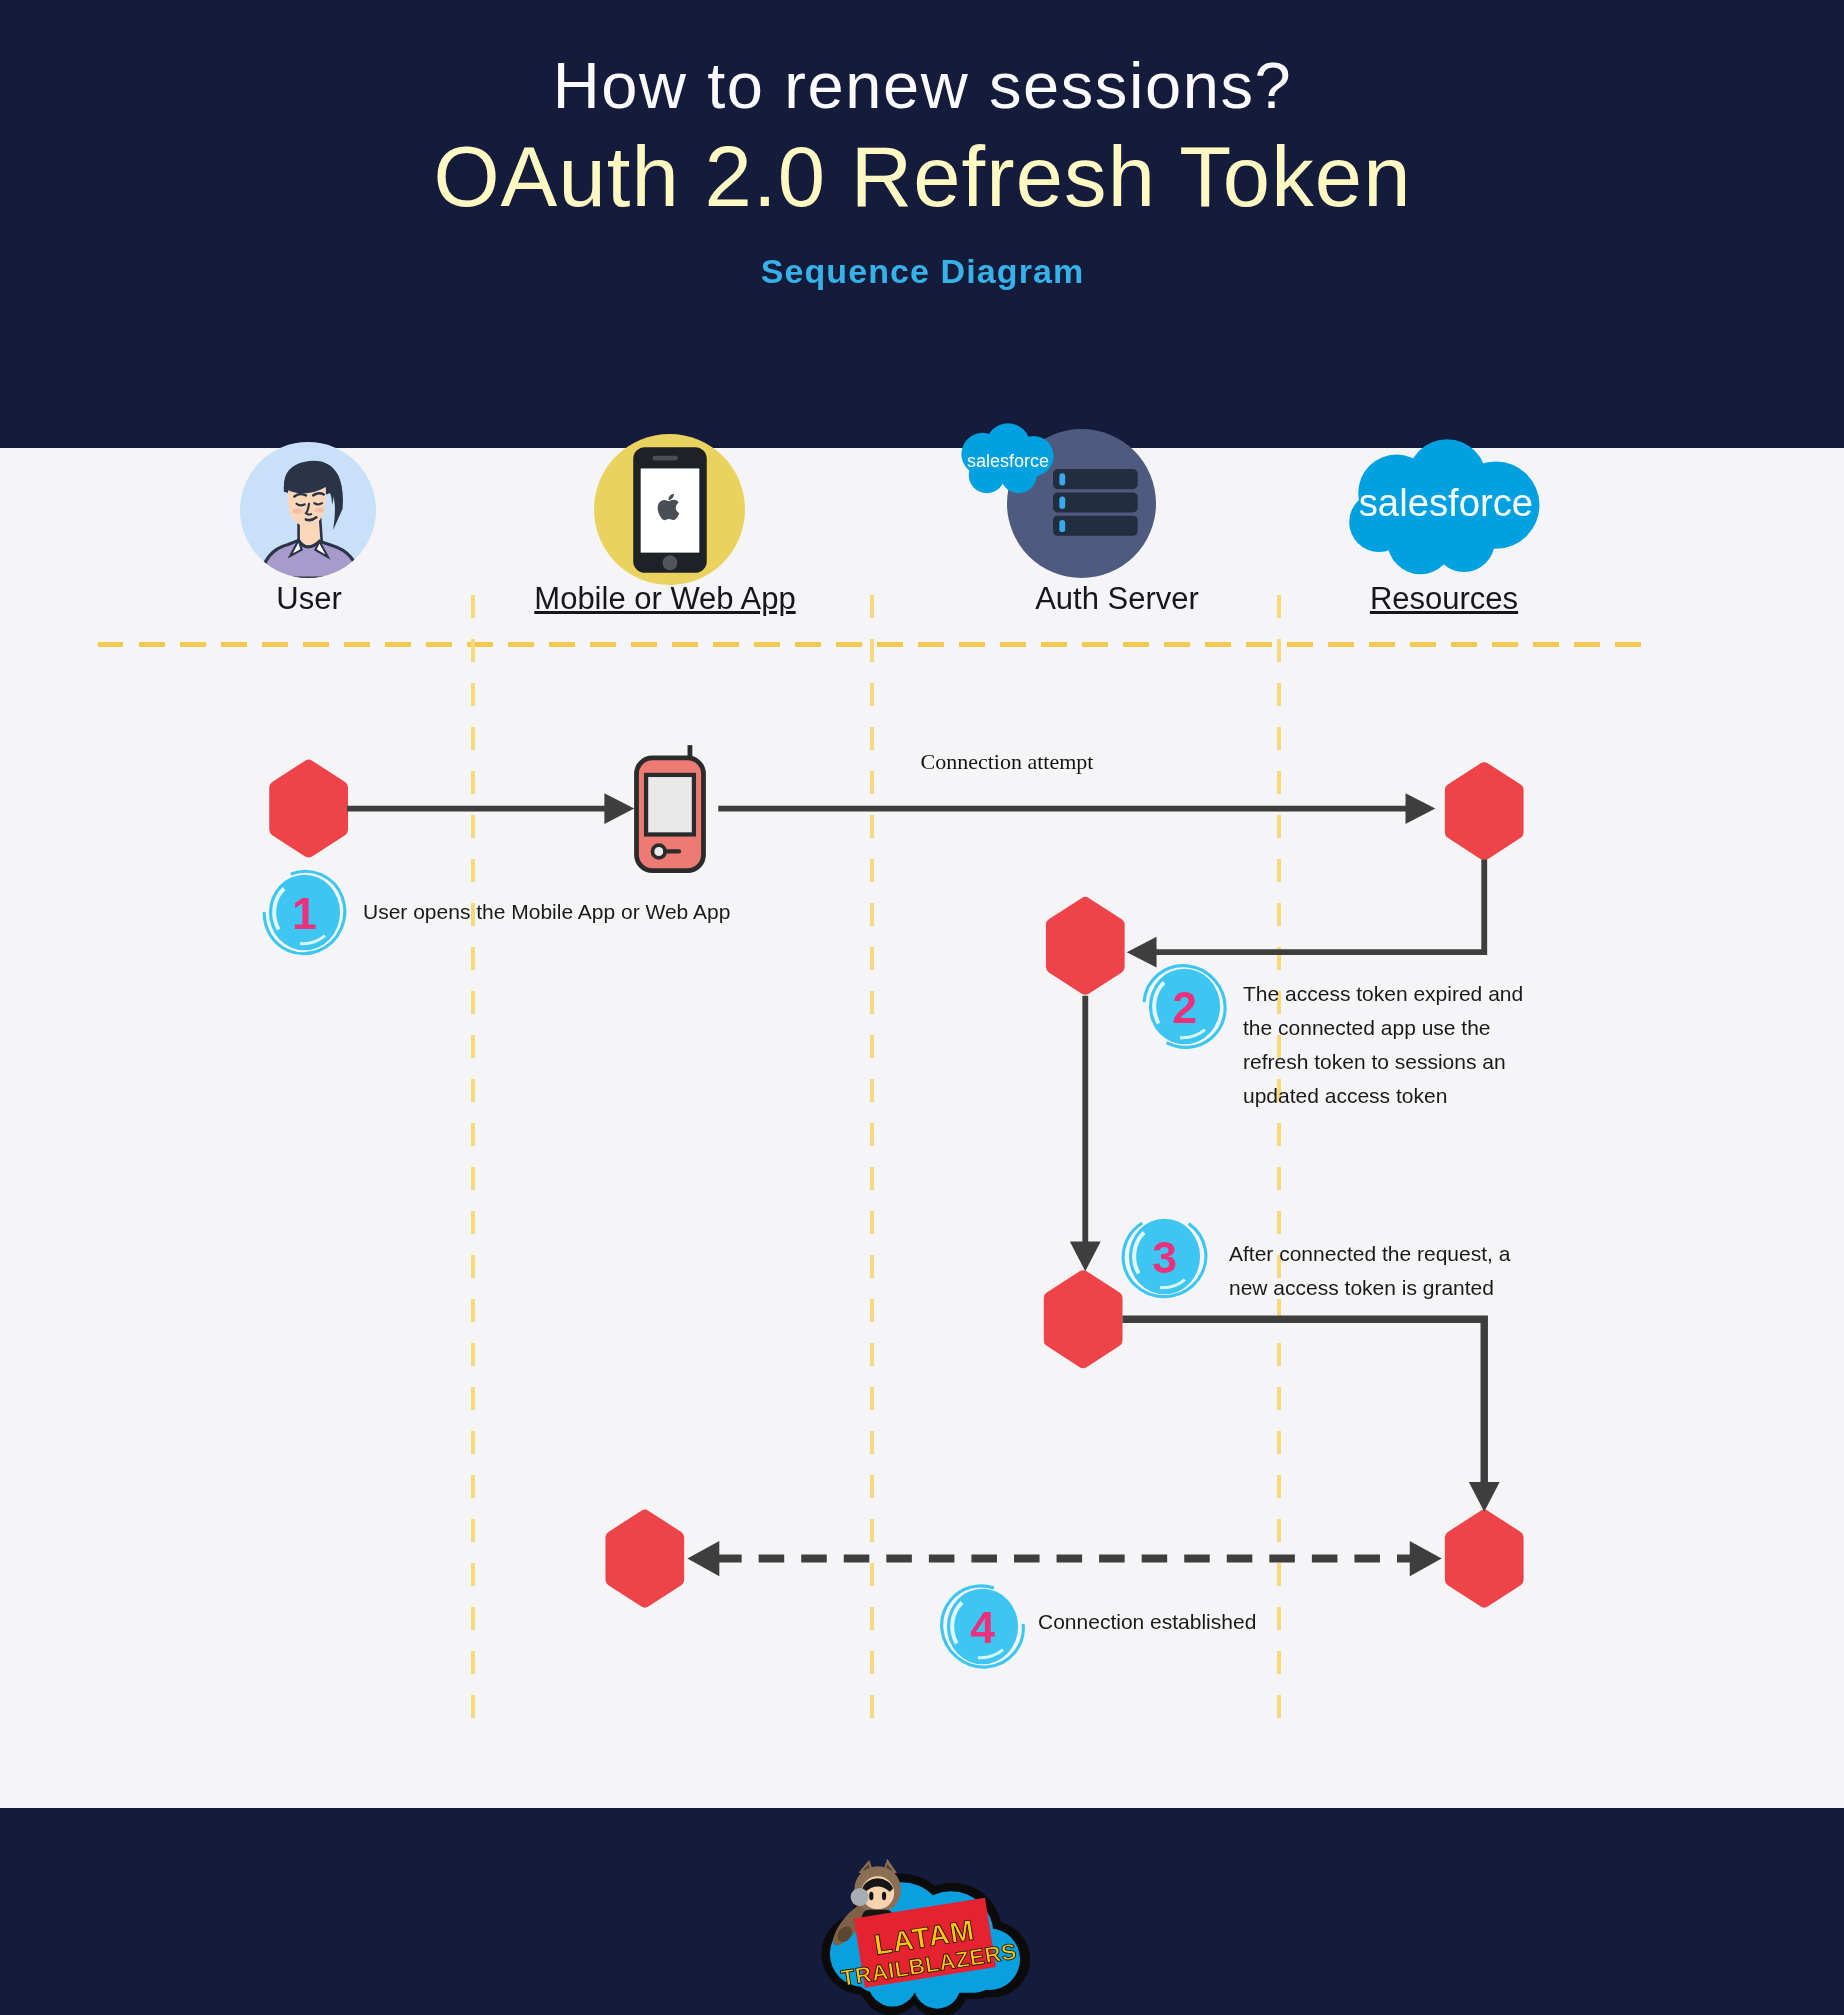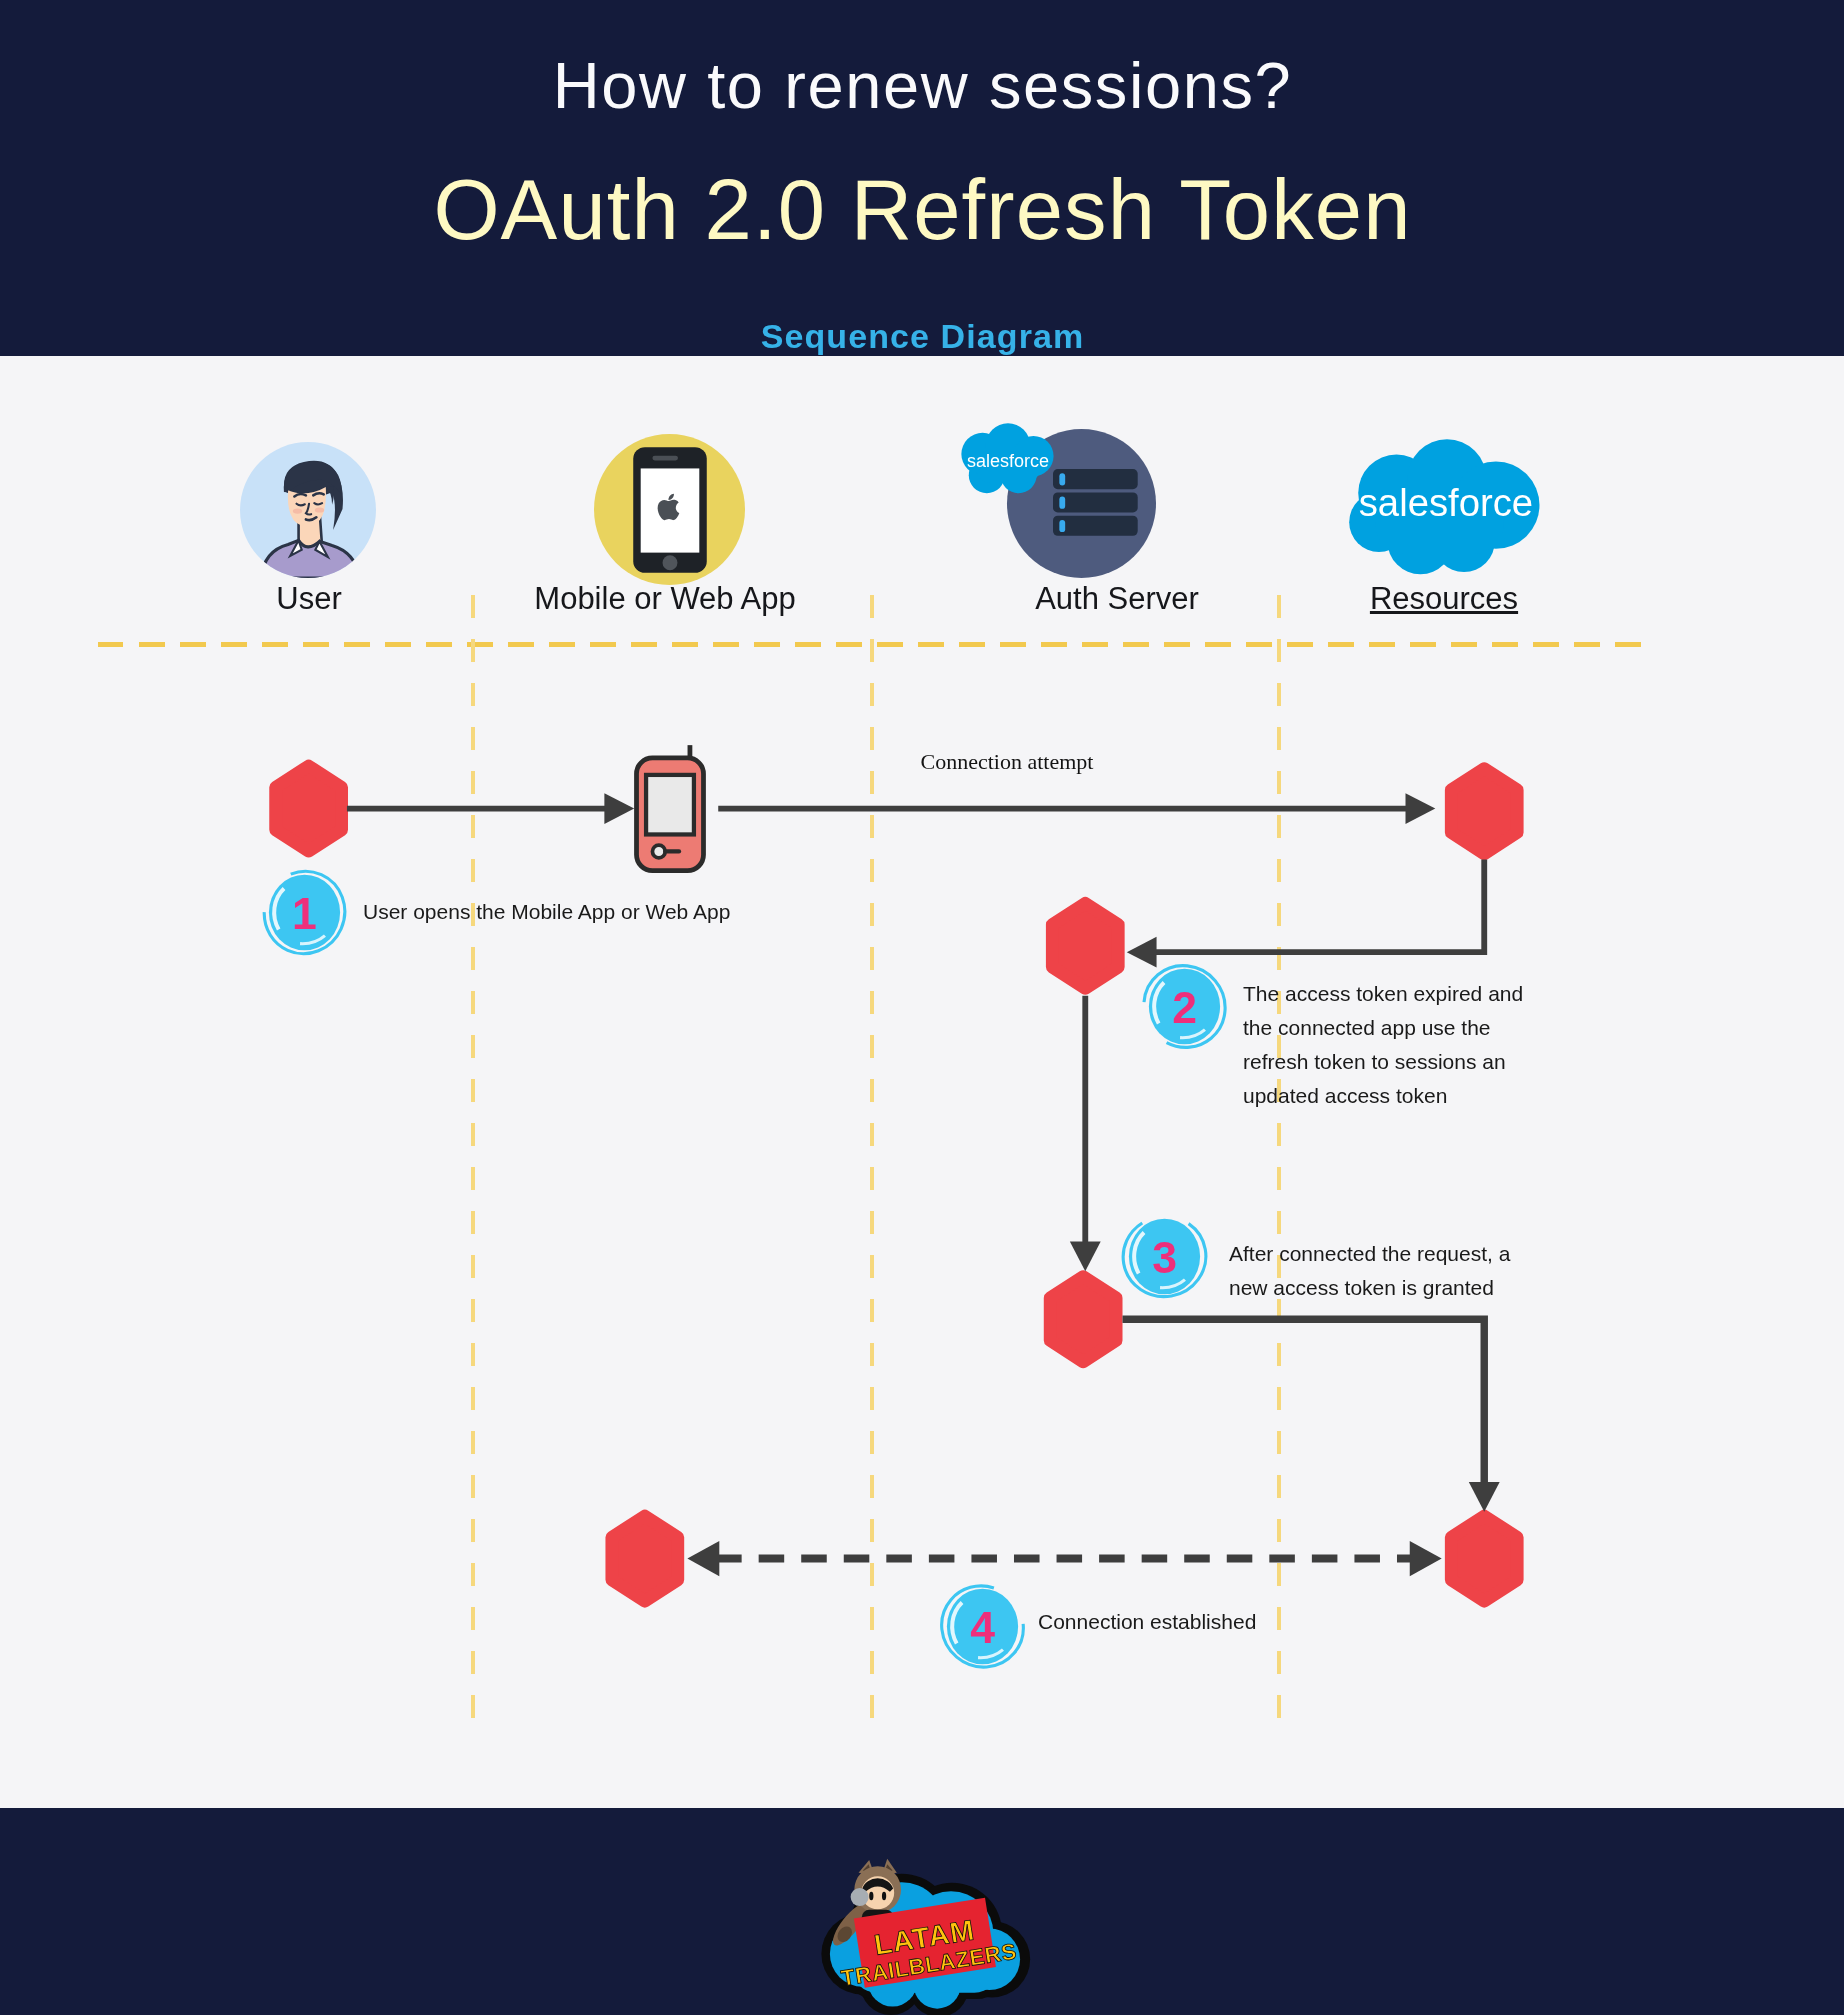"How to renew sessions?" .header { height: 356px -> 448px; justify-content: space-between -> flex-start }
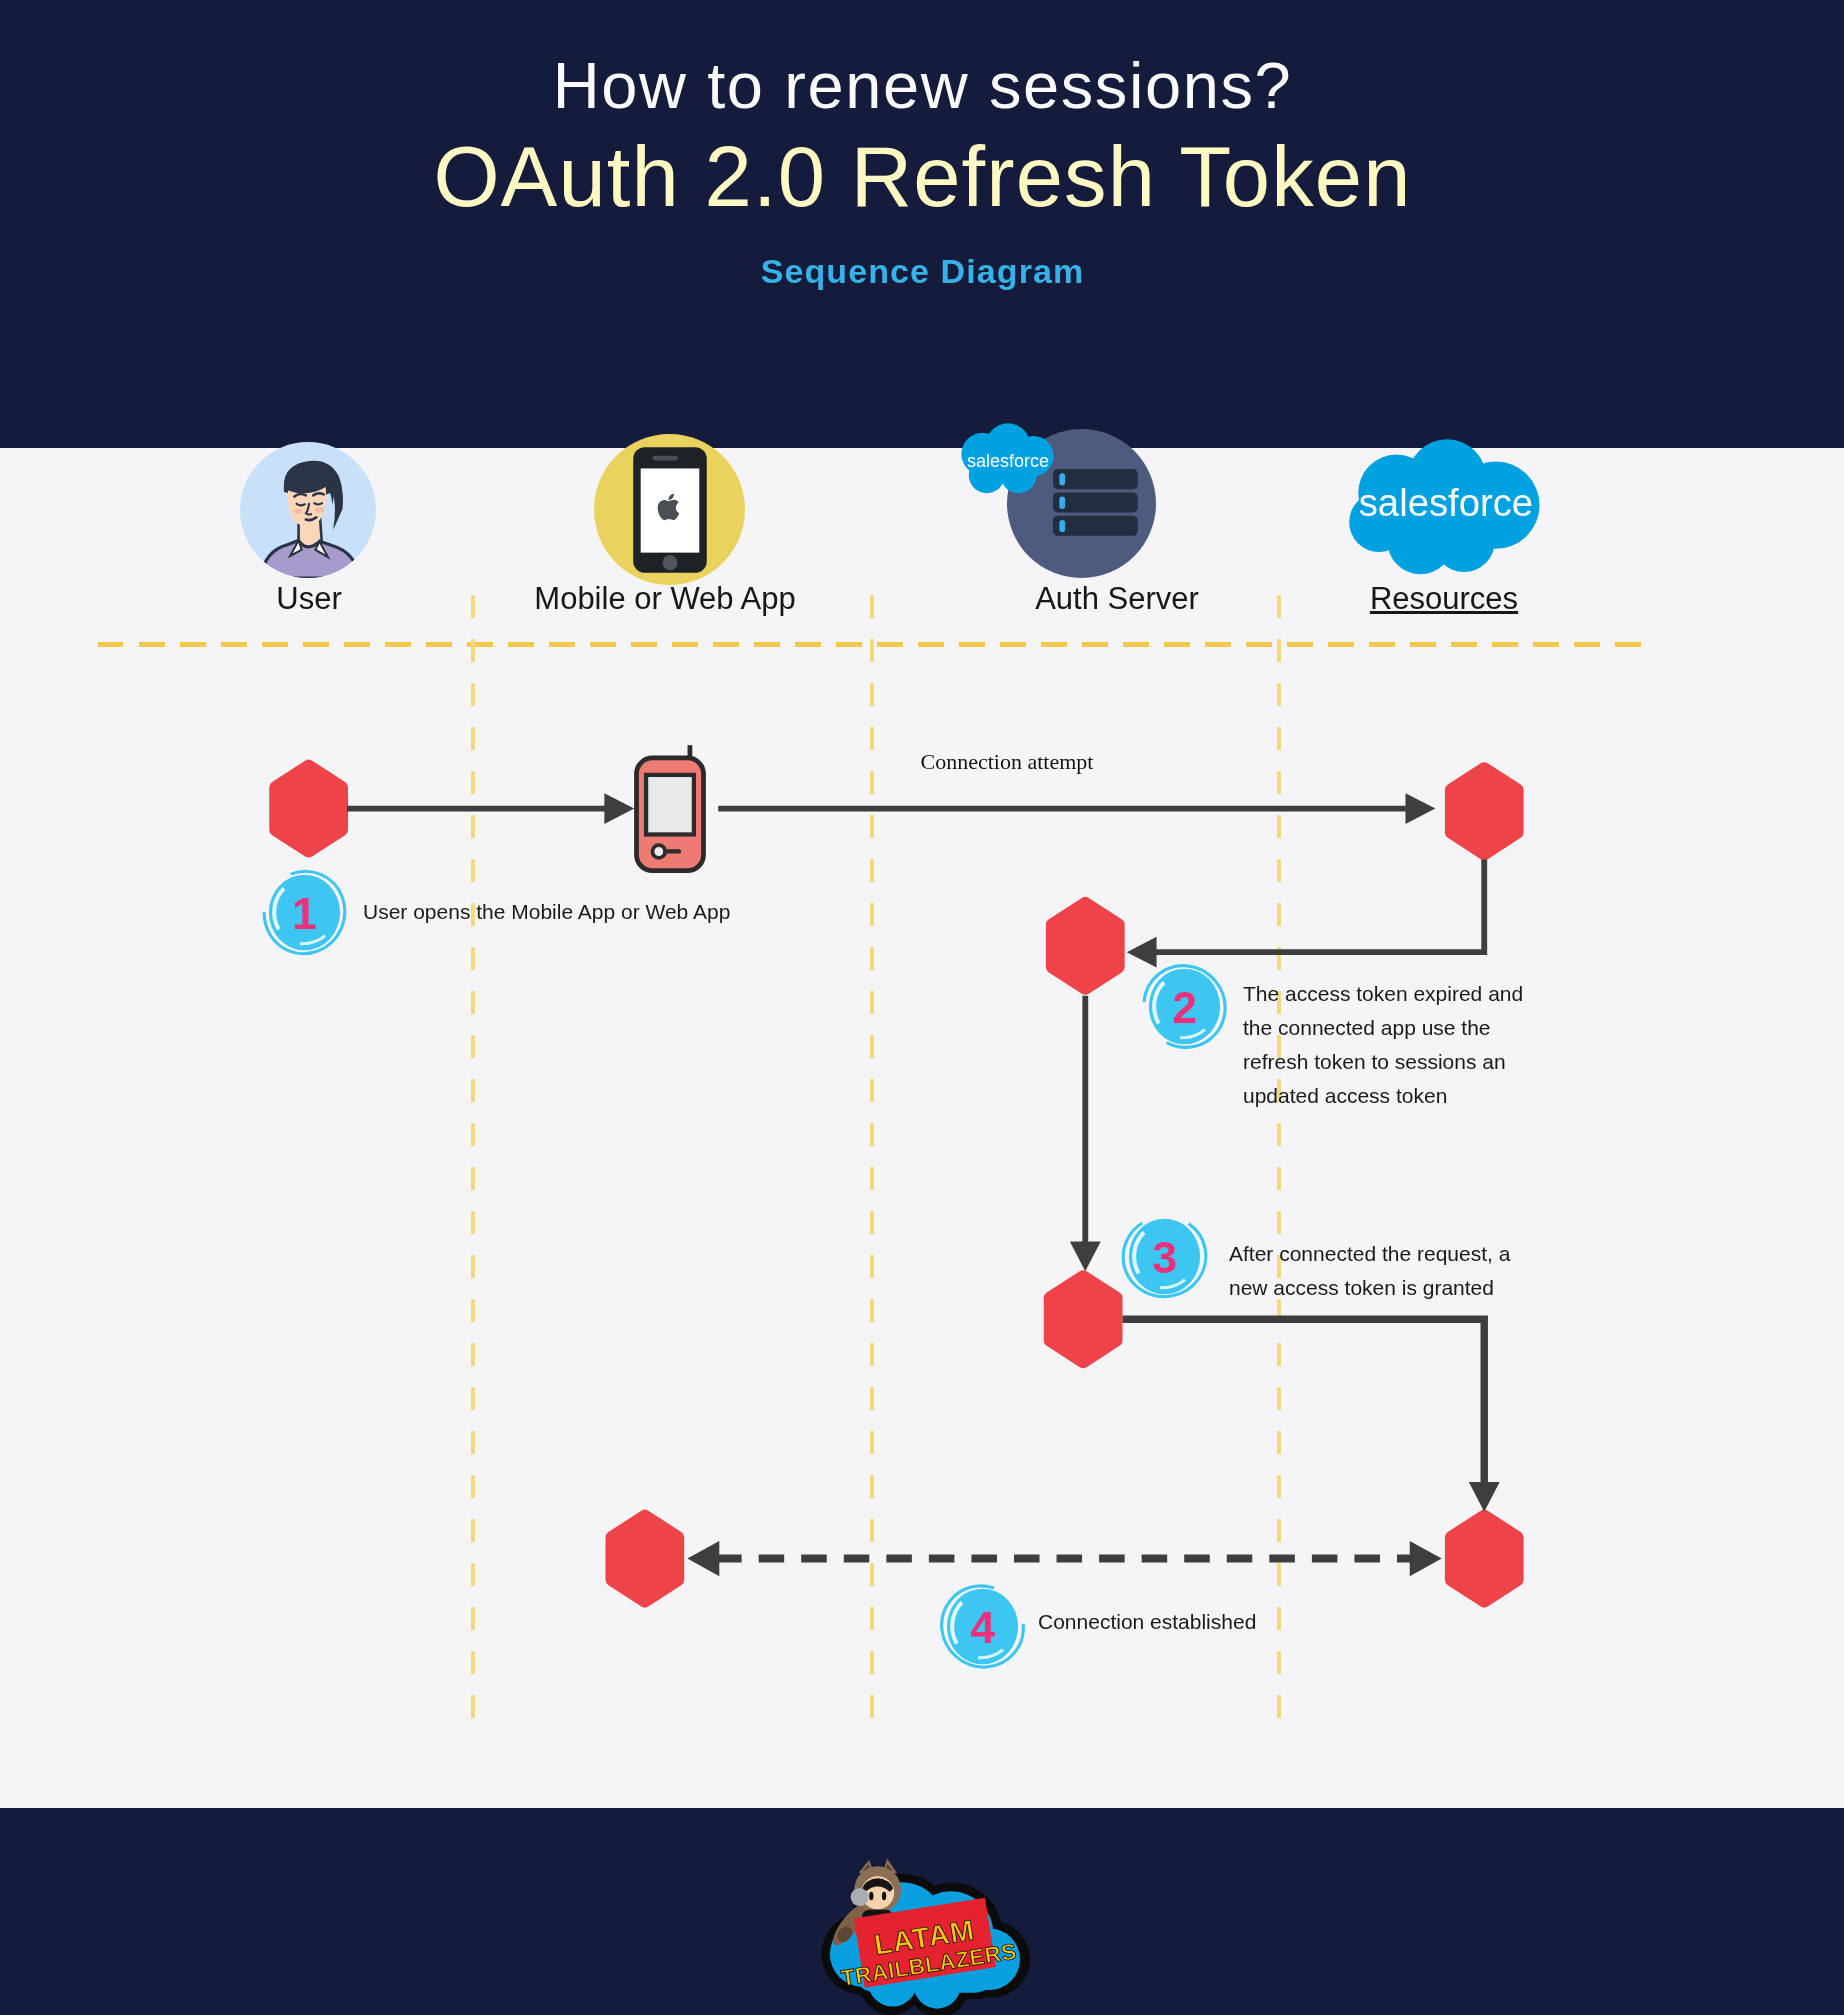"Mobile or Web App" div.abs { text-decoration: none -> underline }
